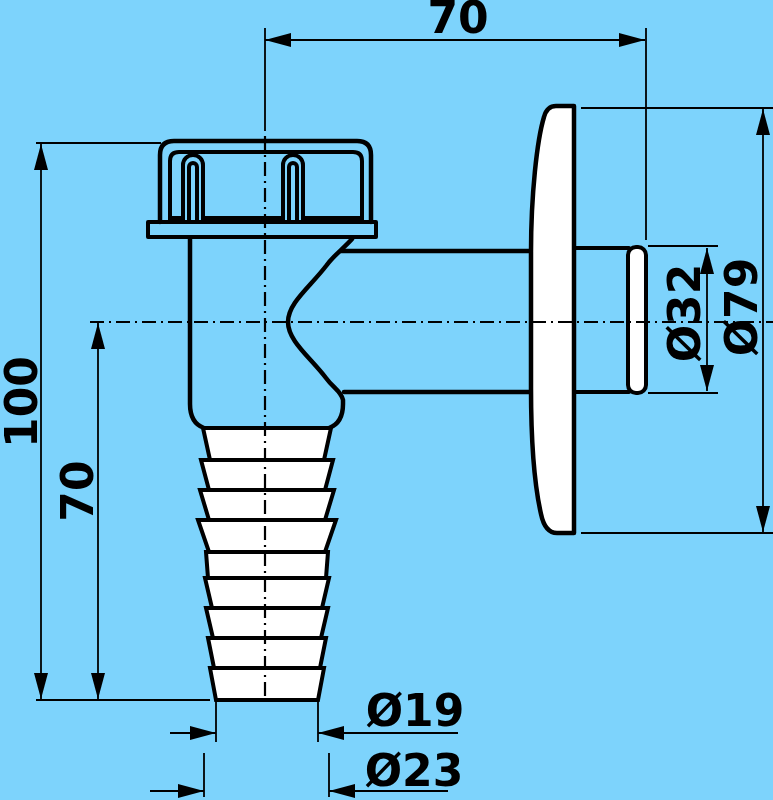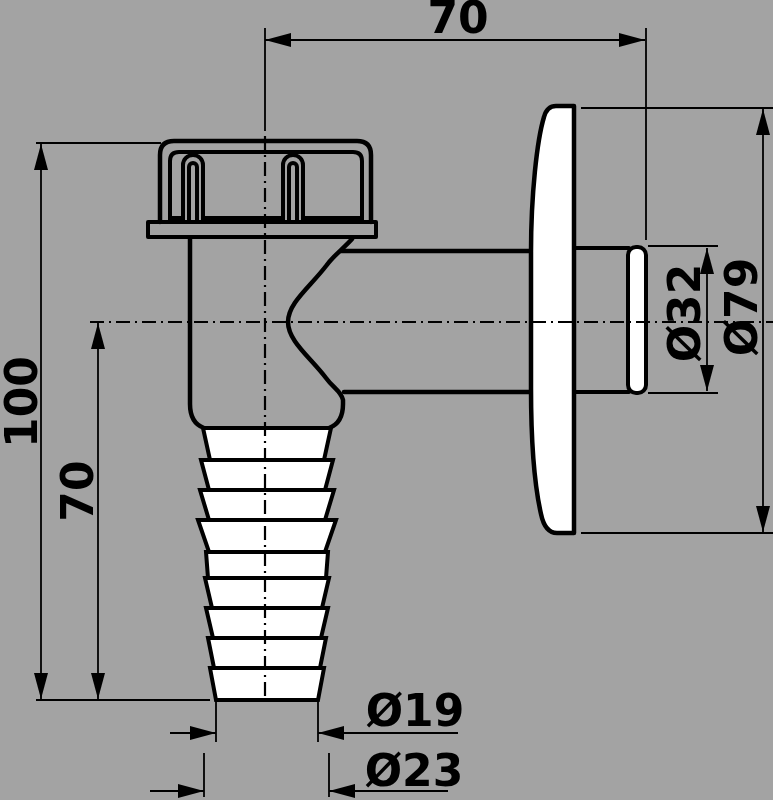"70" .page { background: #a3a3a3 -> #7dd3fc }
